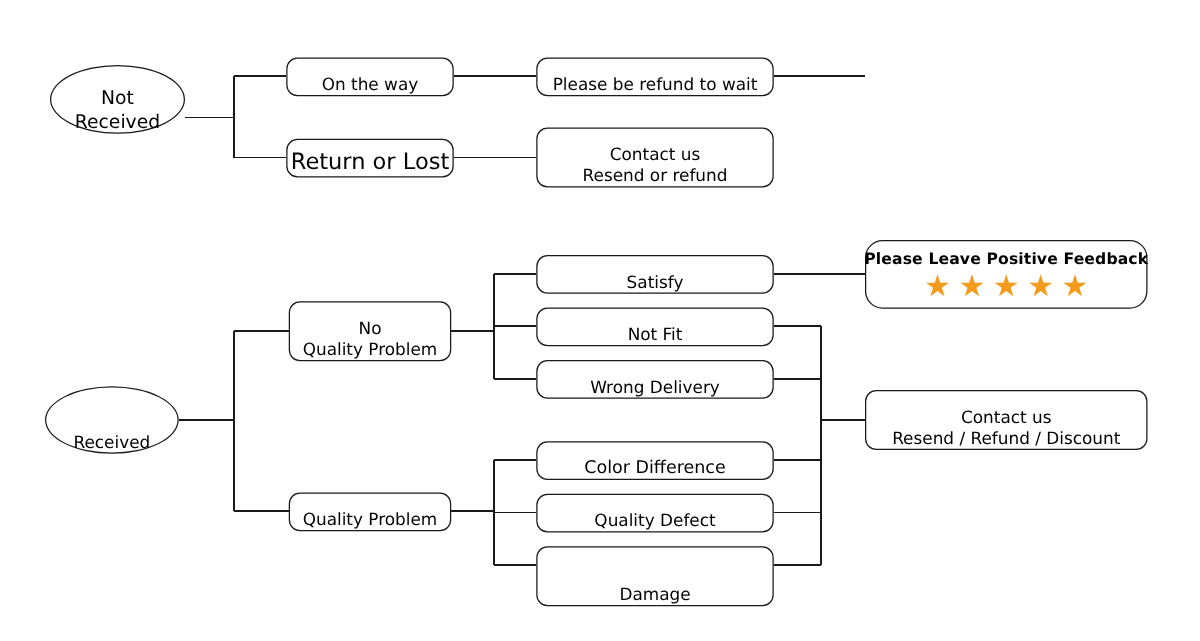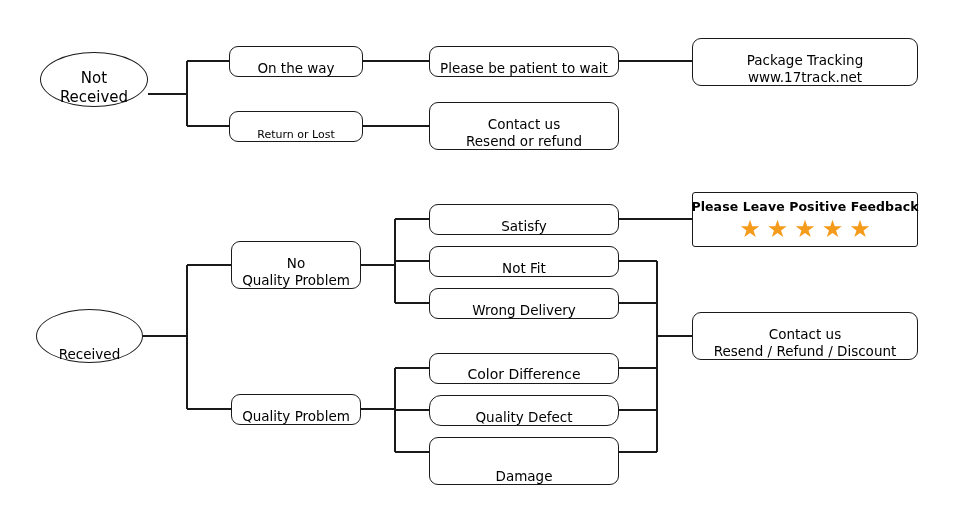"Please be patient to wait" span.line { text: patient -> refund }
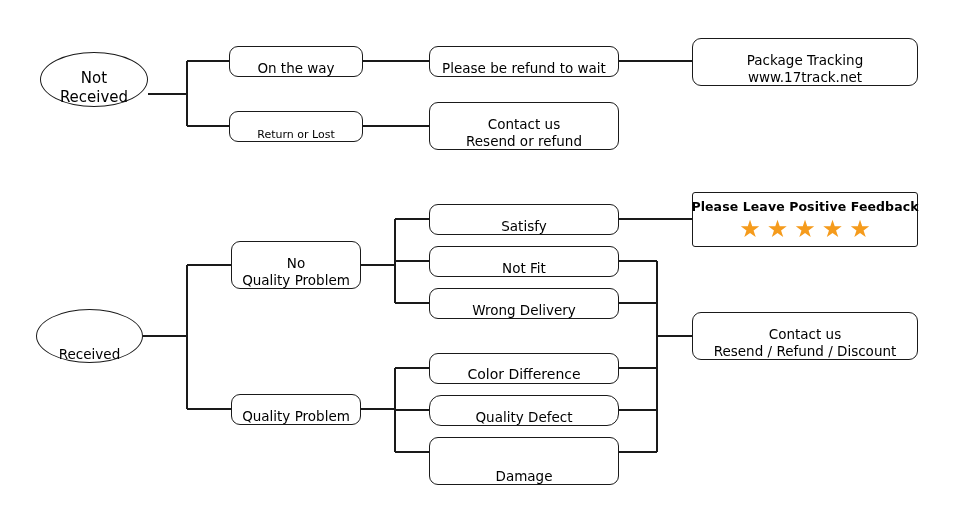"Package Tracking" div.node { html: <div> <span>Package Tracking www.17track.net</span> </div> -> none }
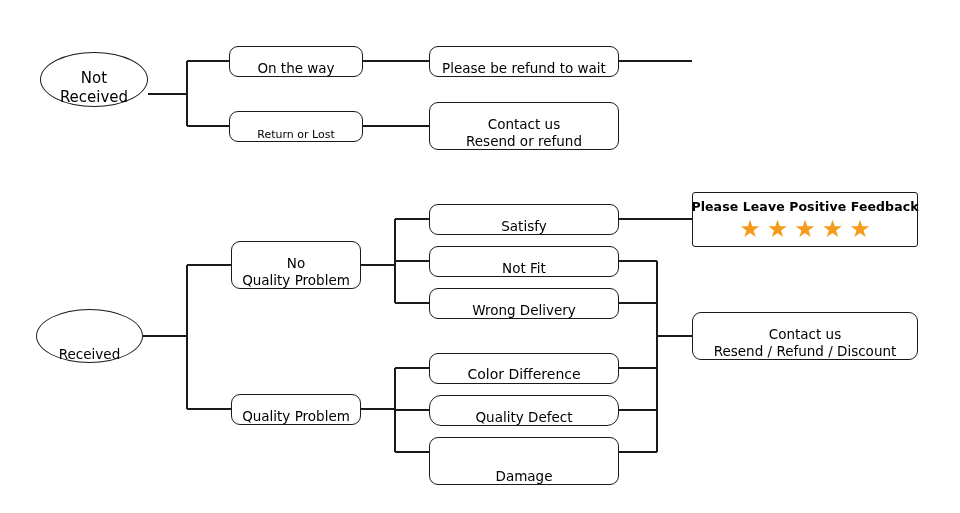"Return or Lost" div.node { font-size: 11px -> 18px }
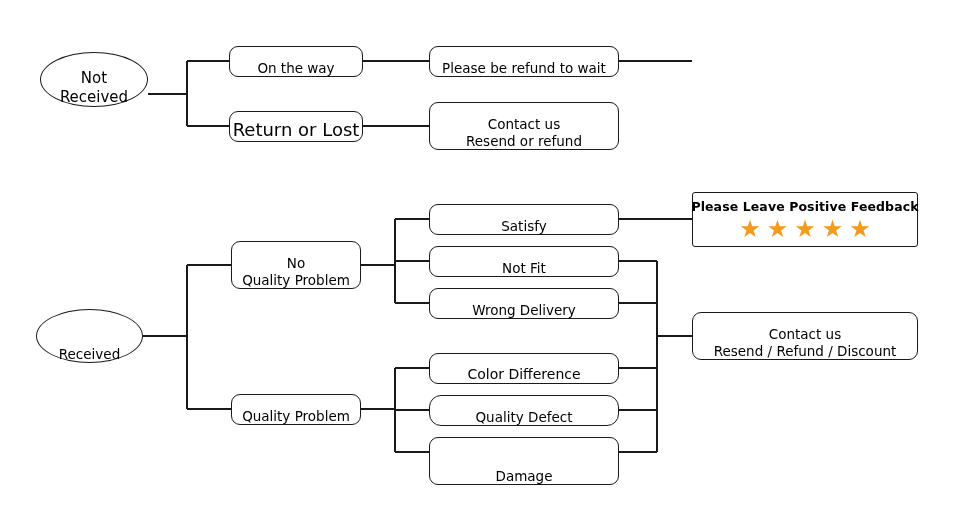"Please Leave Positive Feedback" .feedback-node { border-radius: 3px -> 14px }
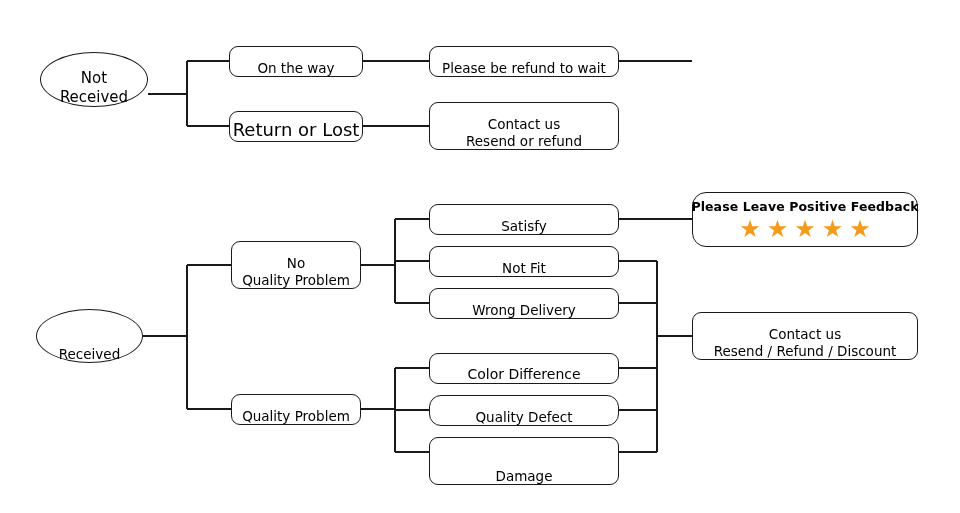"Quality Defect" div.node { border-radius: 12px -> none }
